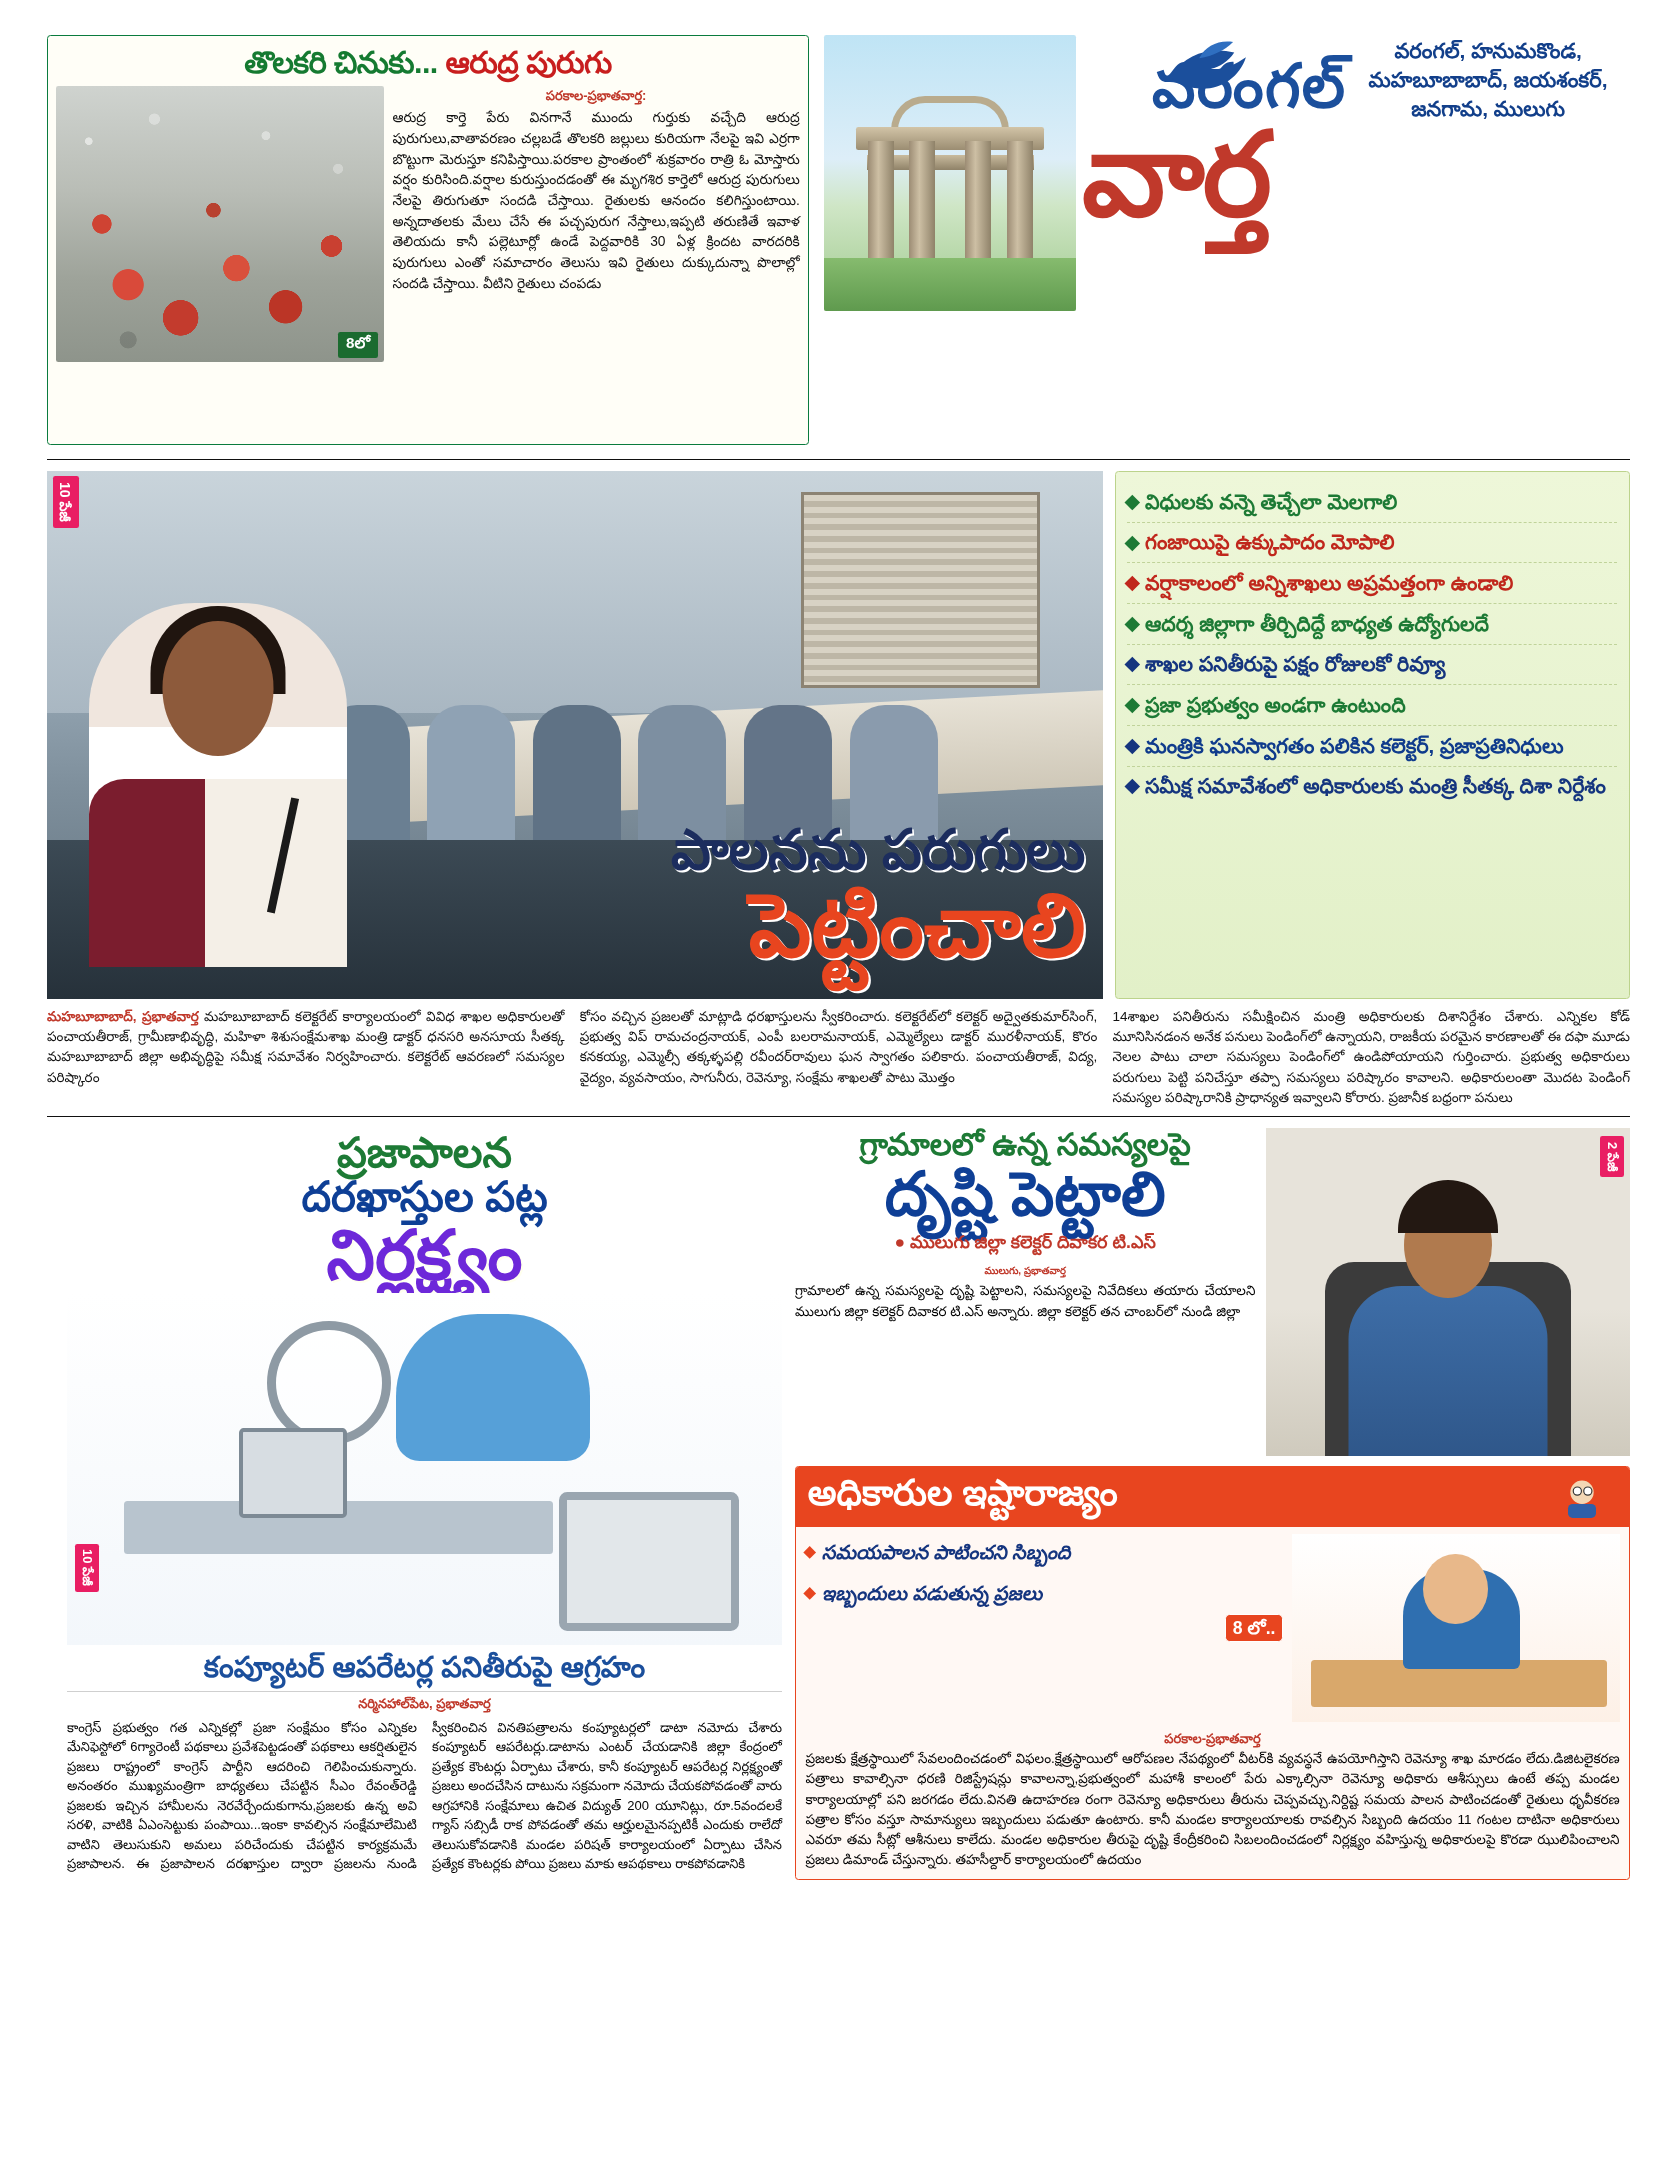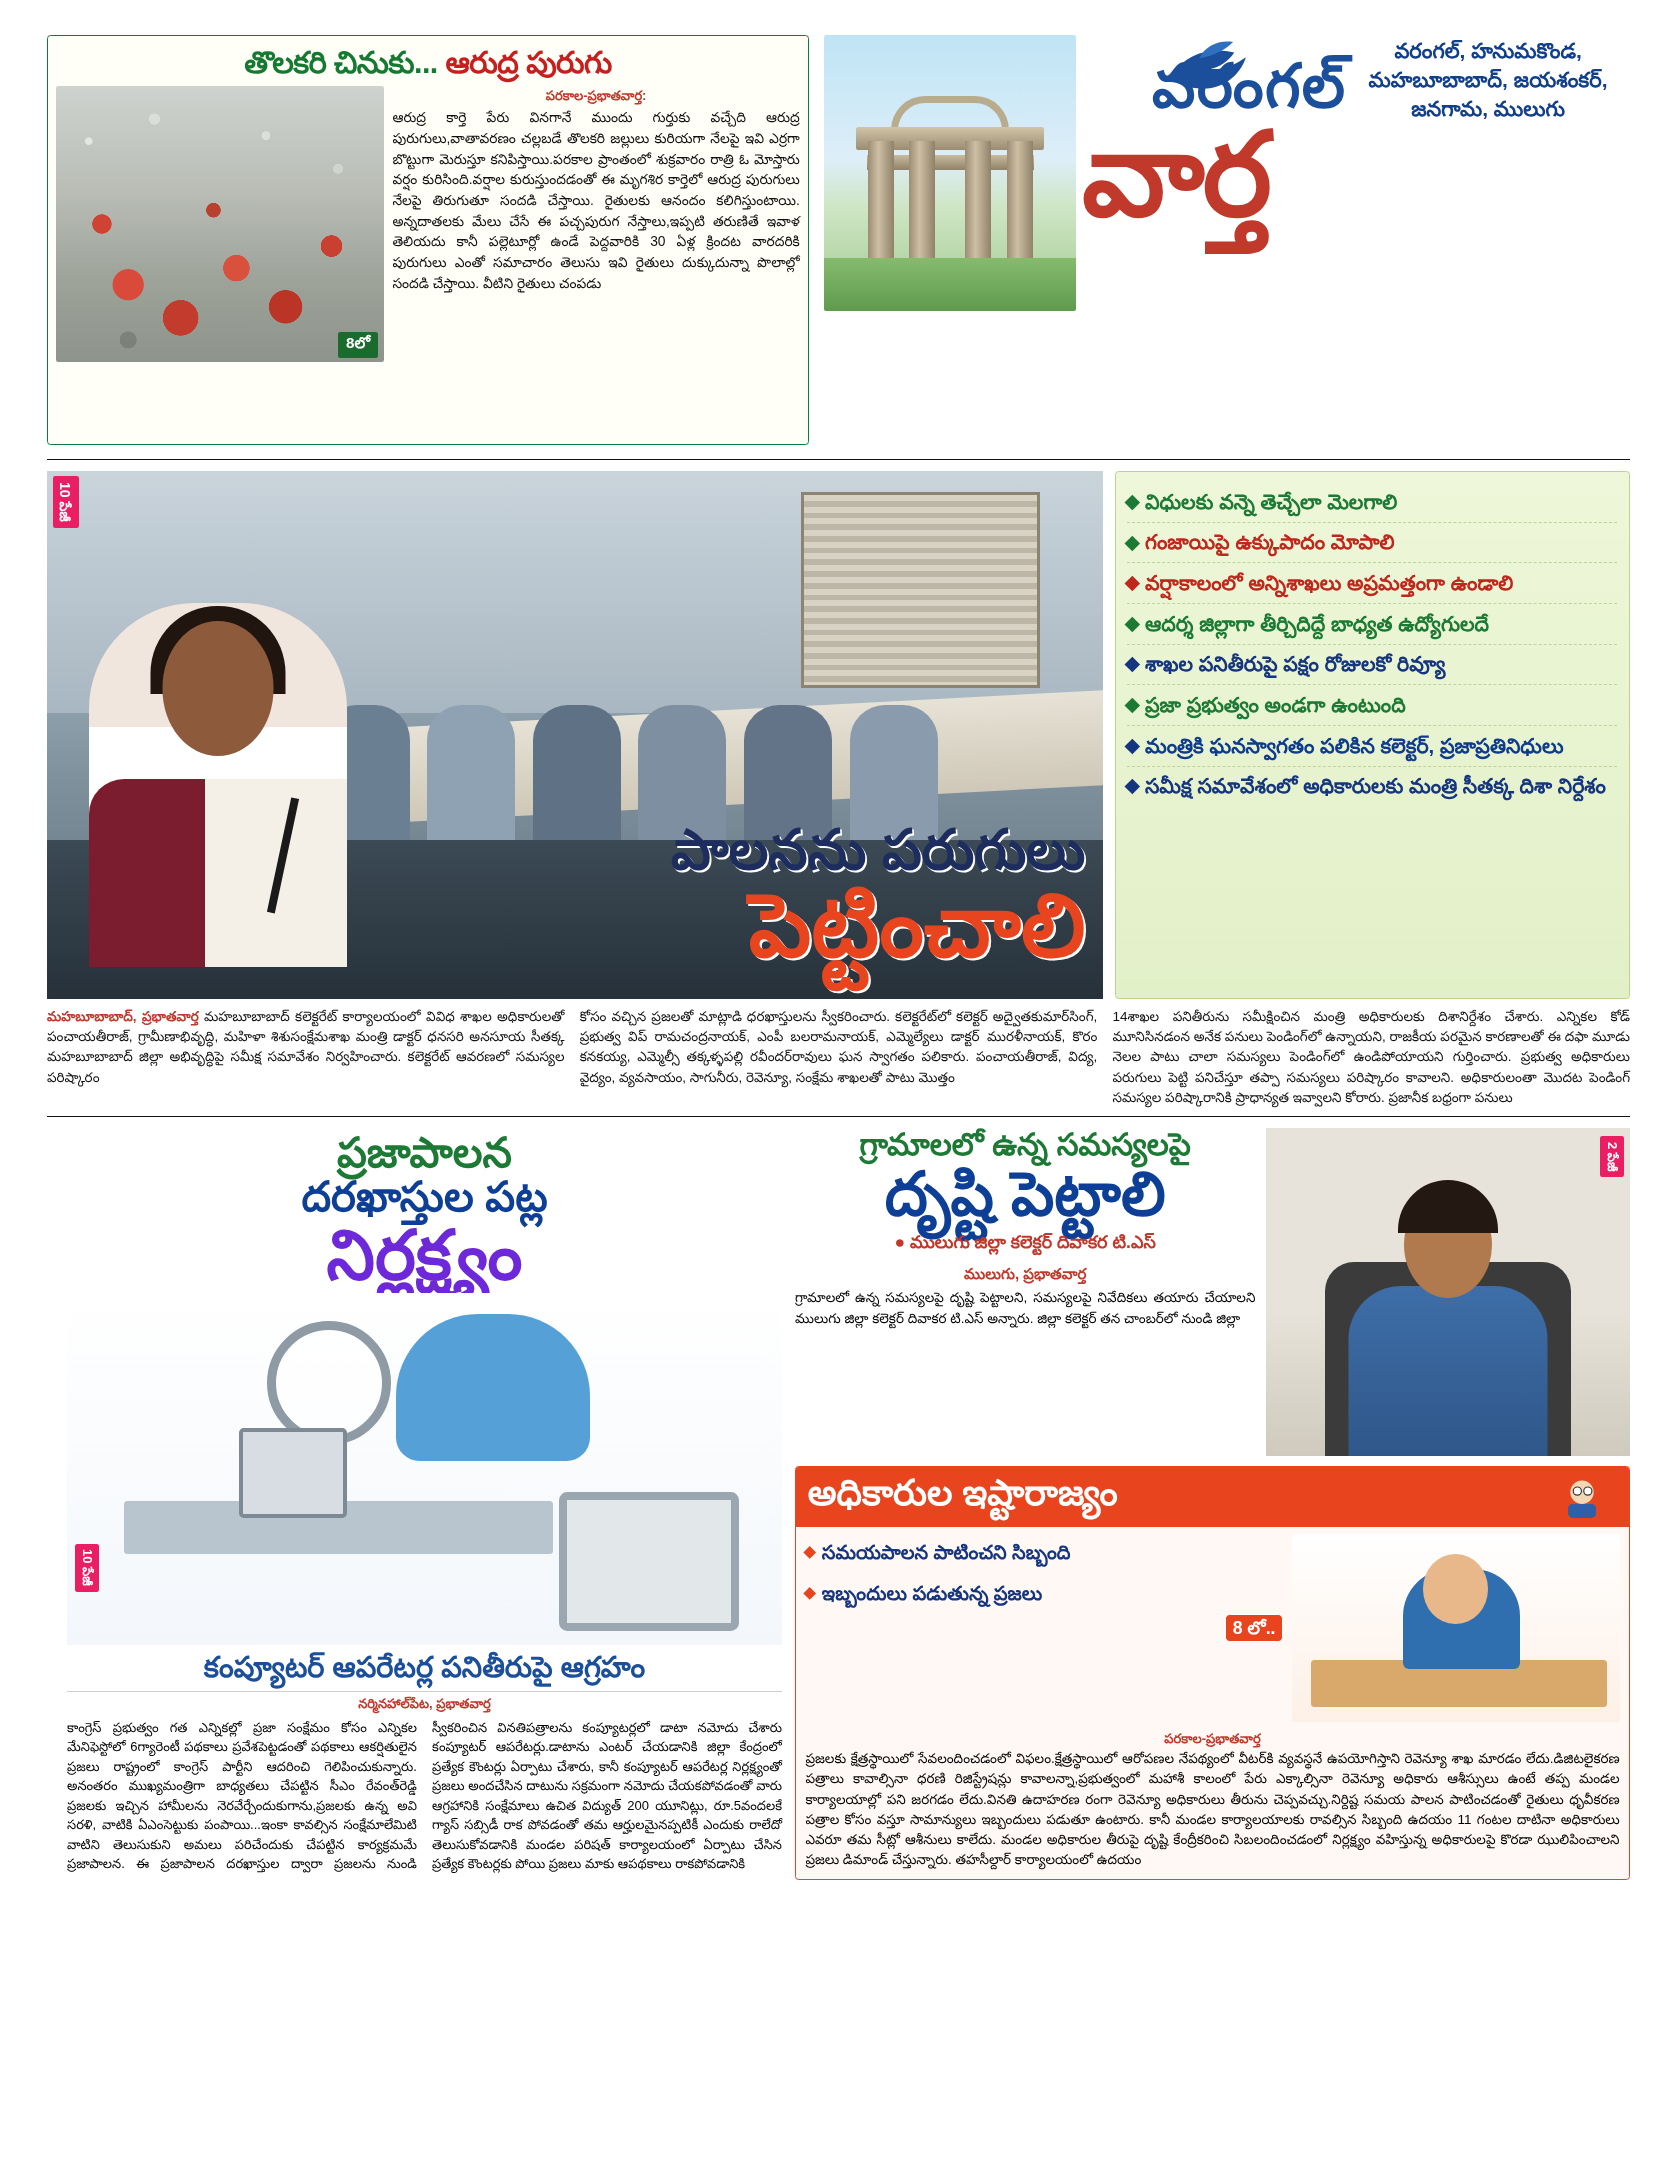"ములుగు, ప్రభాతవార్త" .village-byline { font-size: 15px -> 10px }
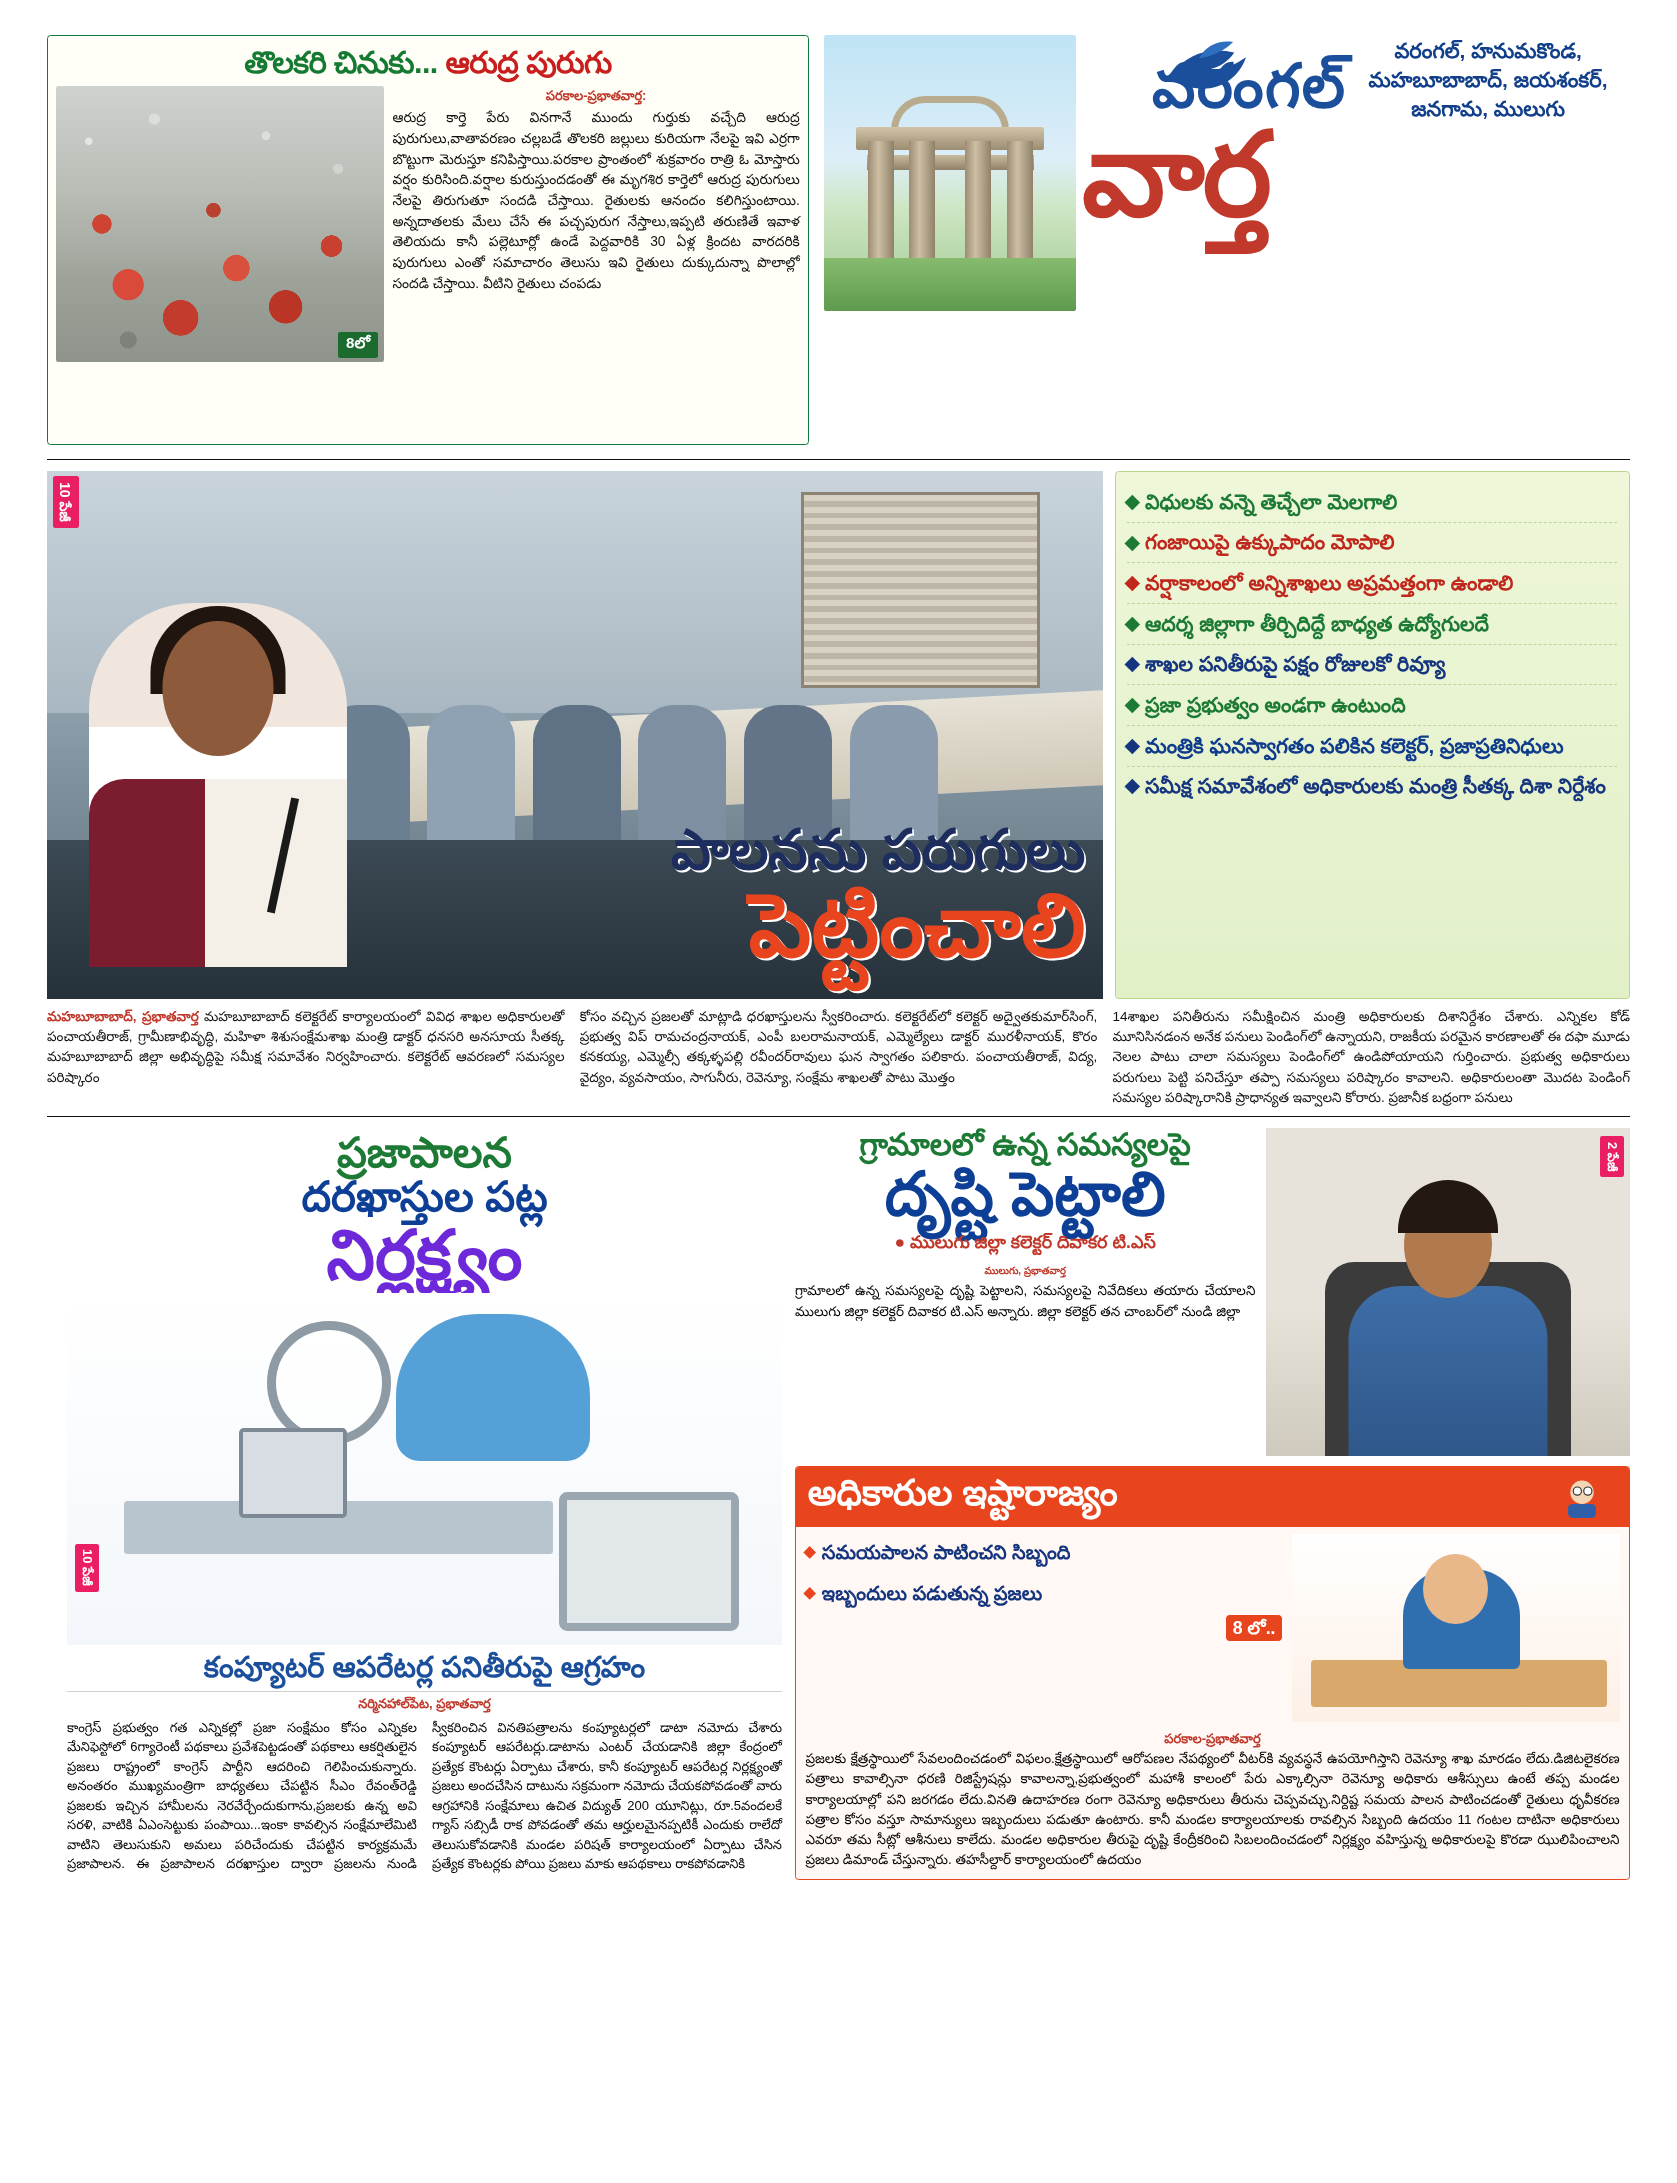"సమయపాలన పాటించని సిబ్బంది" .officials-points { font-style: none -> italic }
